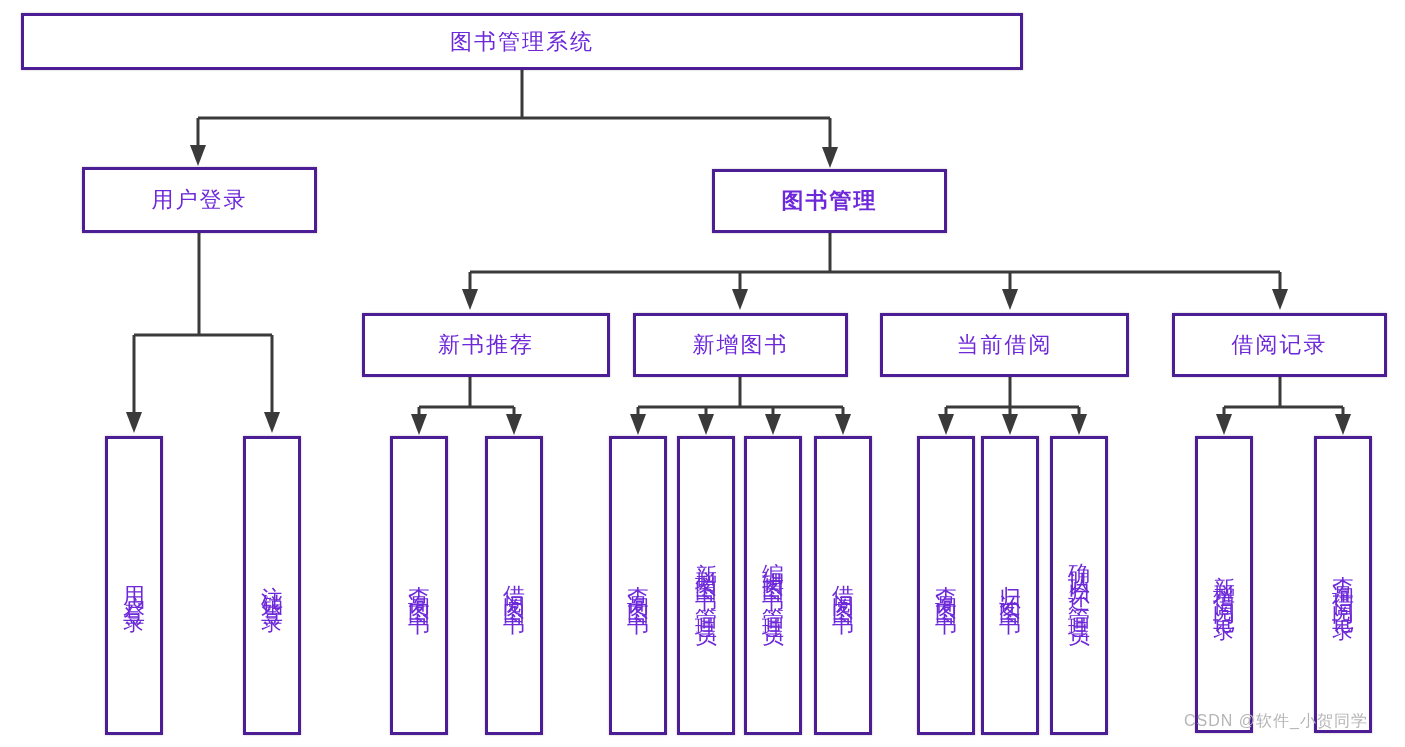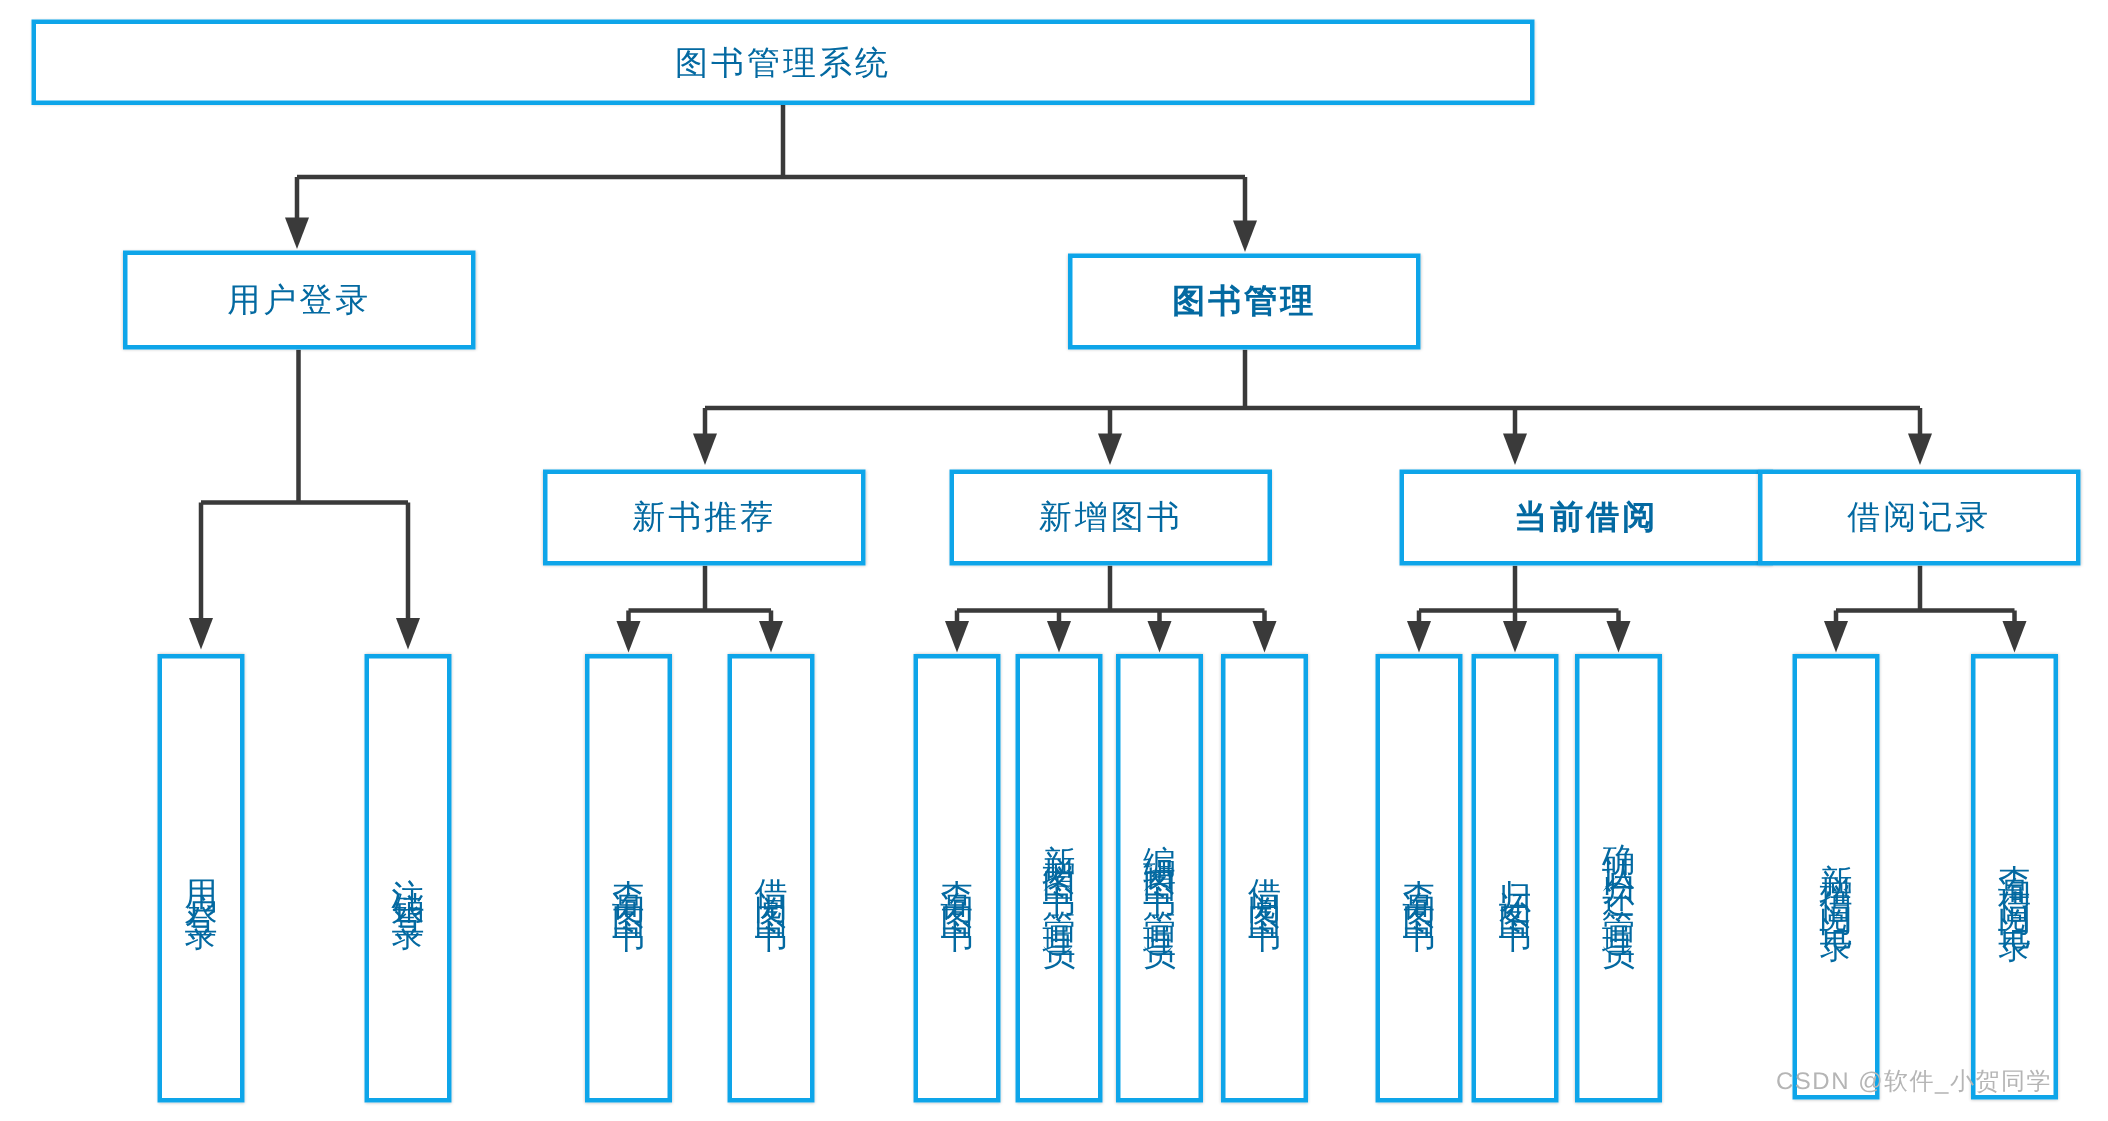"图书管理系统" .node { border: 3px solid #0ea5e9 -> 3px solid #4c1d95; color: #0369a1 -> #6d28d9 }
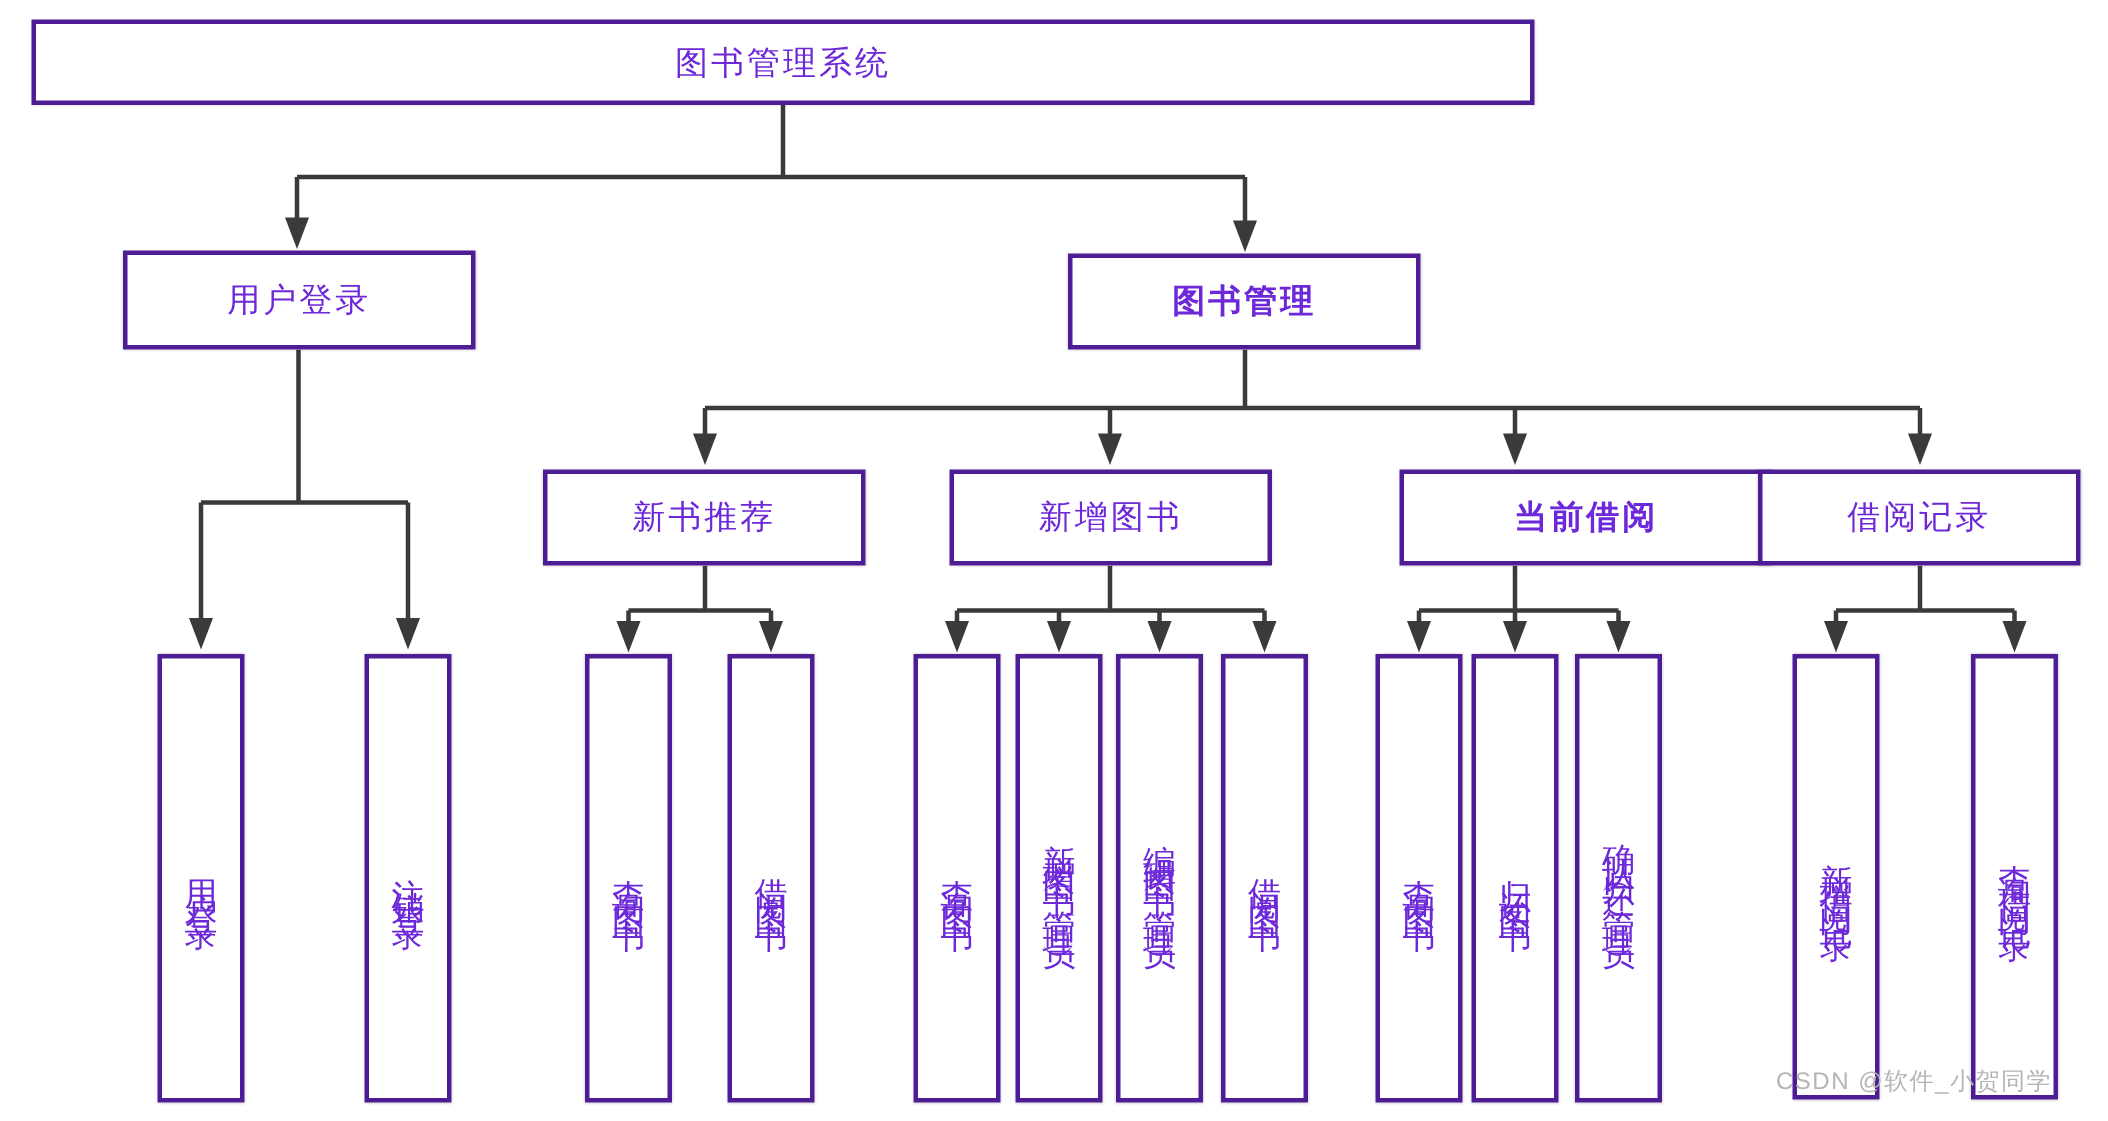"新书推荐" div.node { width: 215px -> 248px }
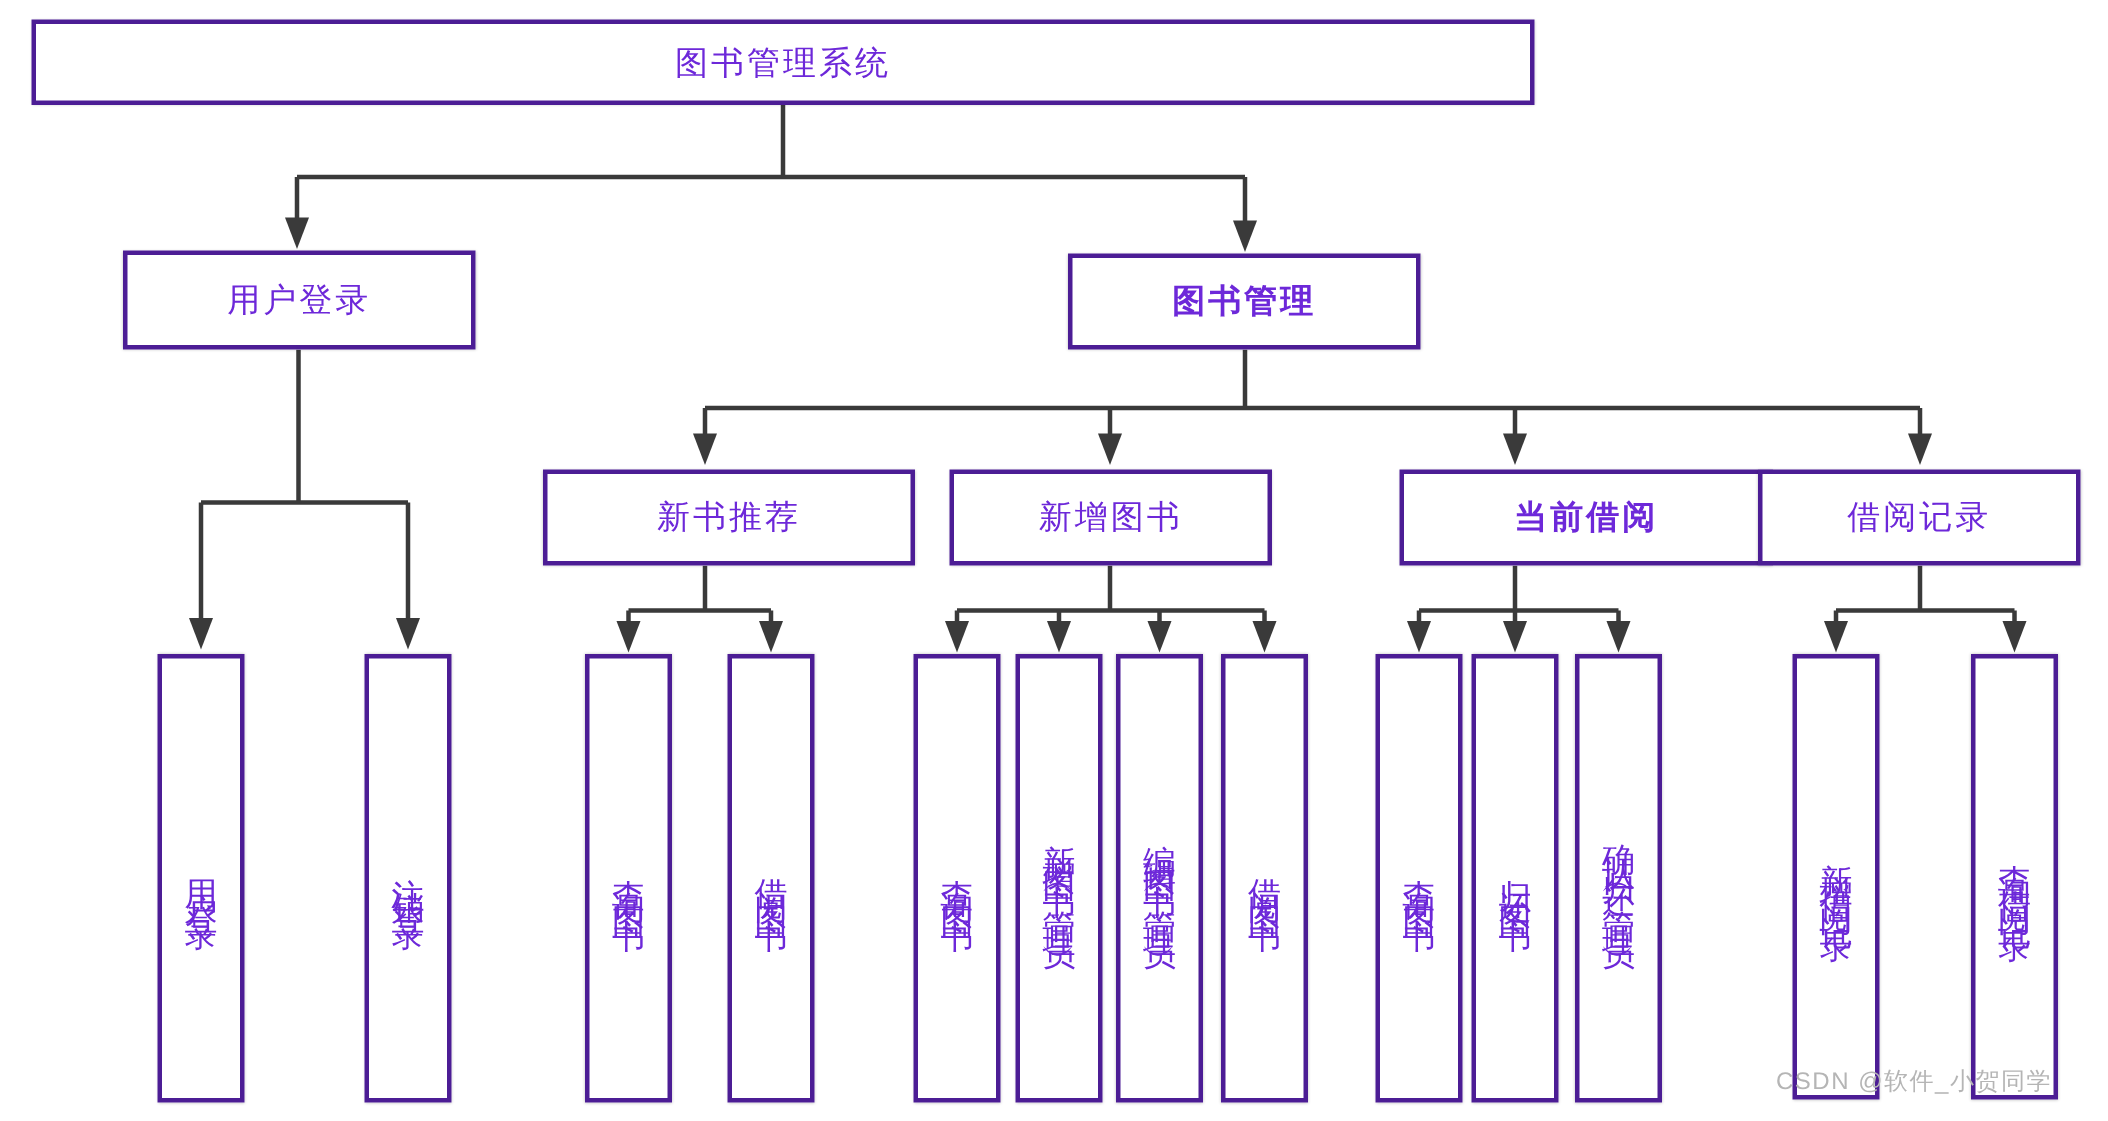"当前借阅" div.node { font-weight: bold -> none; left: 933px -> 880px }
